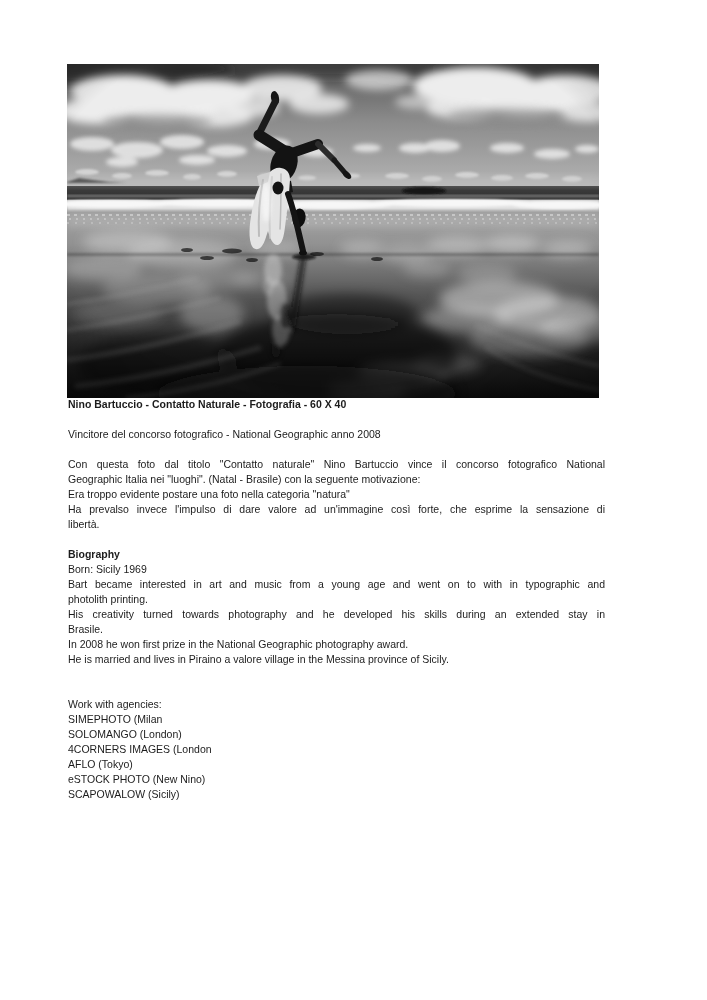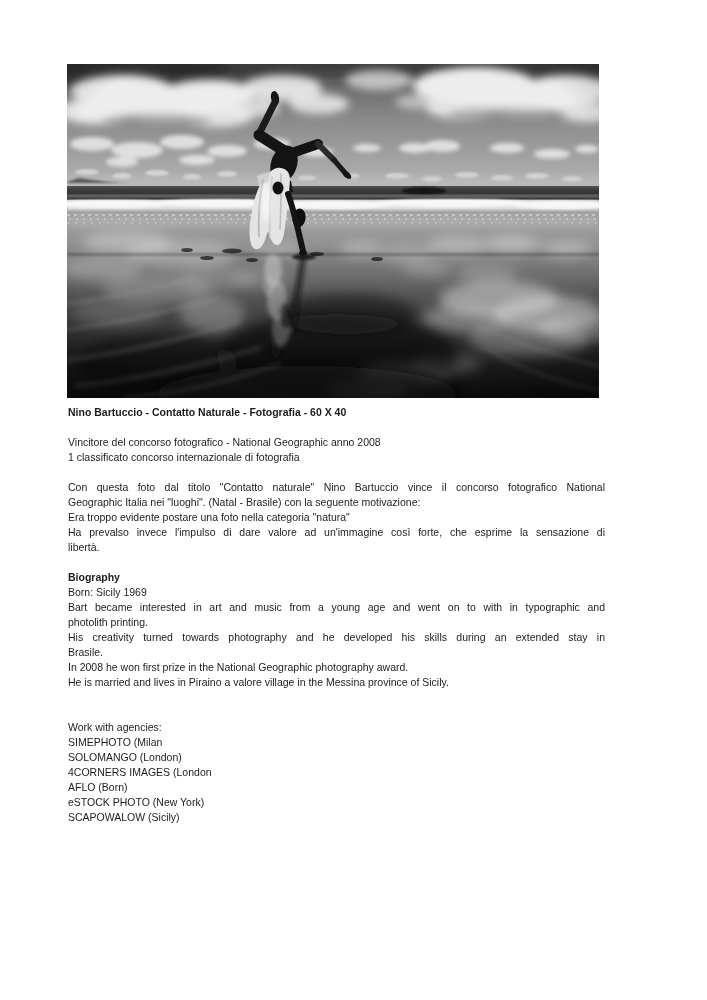"Nino Bartuccio - Contatto Naturale" .content { top: 398px -> 390px }
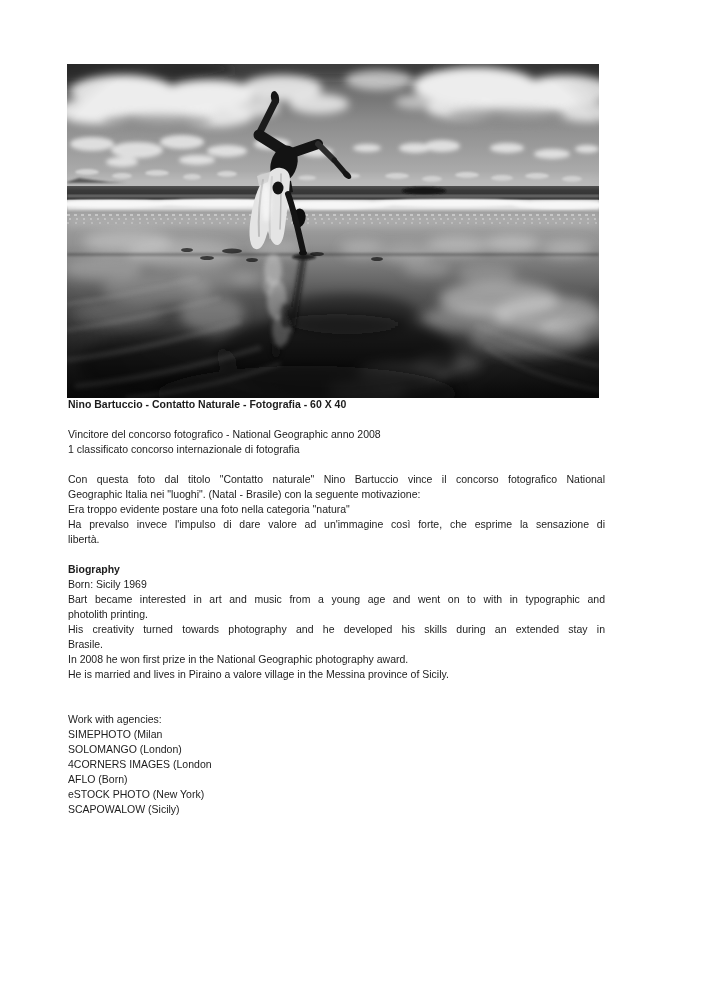"1 classificato concorso internazionale" div.line { html: <div>1 classificato concorso internazionale di fotografia</div> -> none }
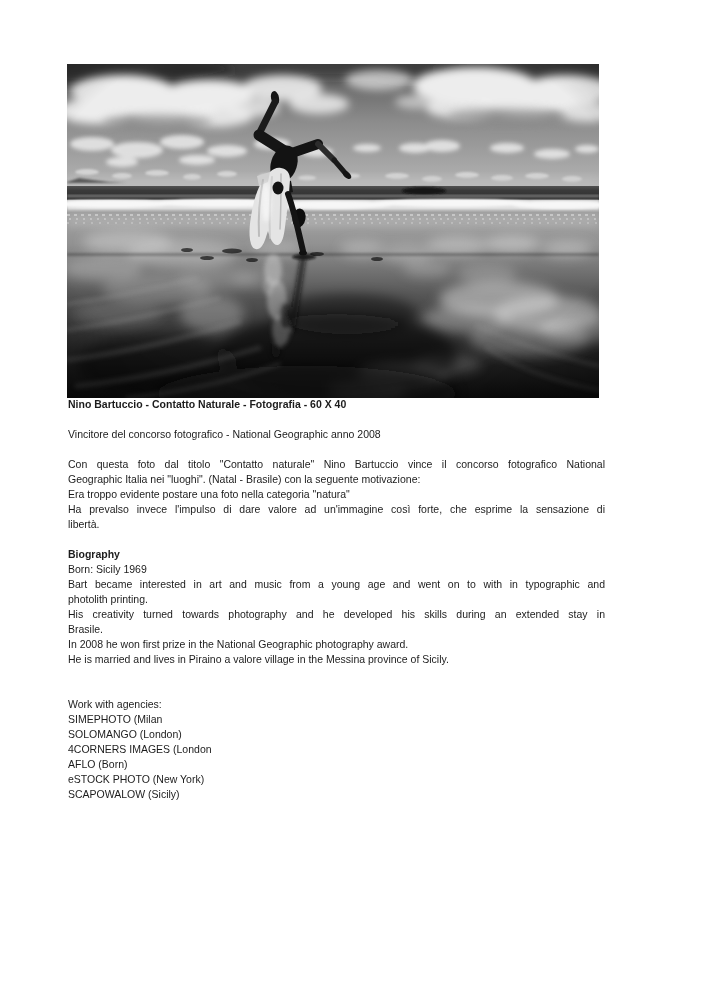"AFLO (Born)" div.line { text: Born -> Tokyo }
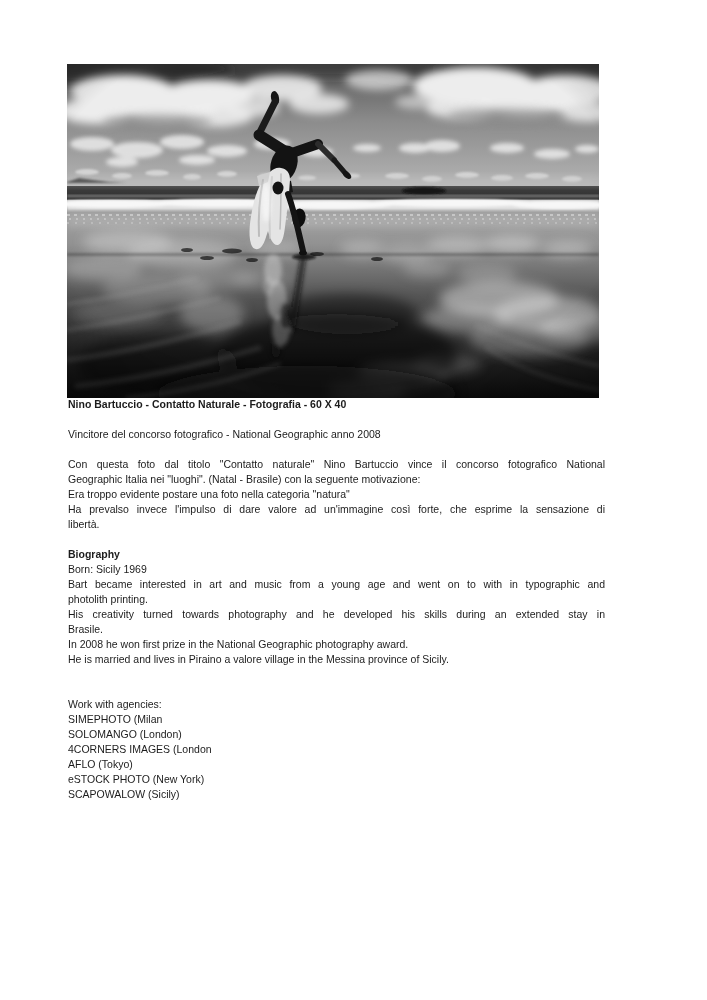"eSTOCK PHOTO (New York)" div.line { text: York -> Nino }
